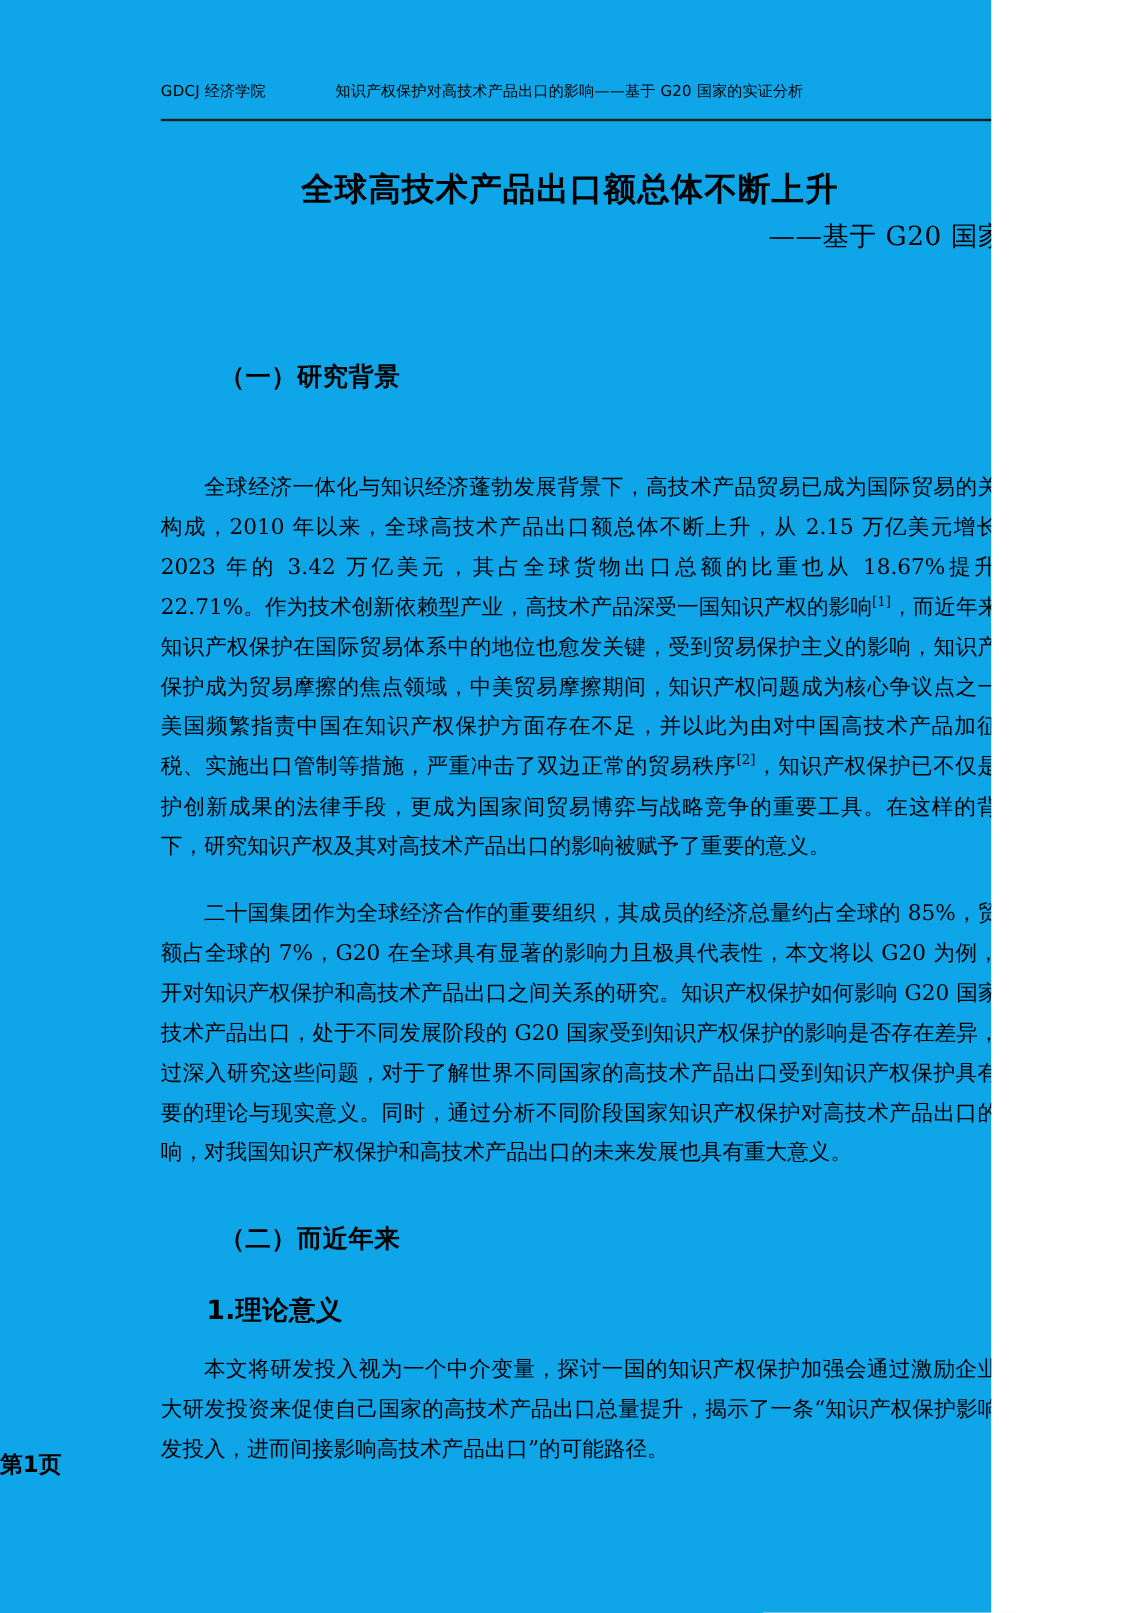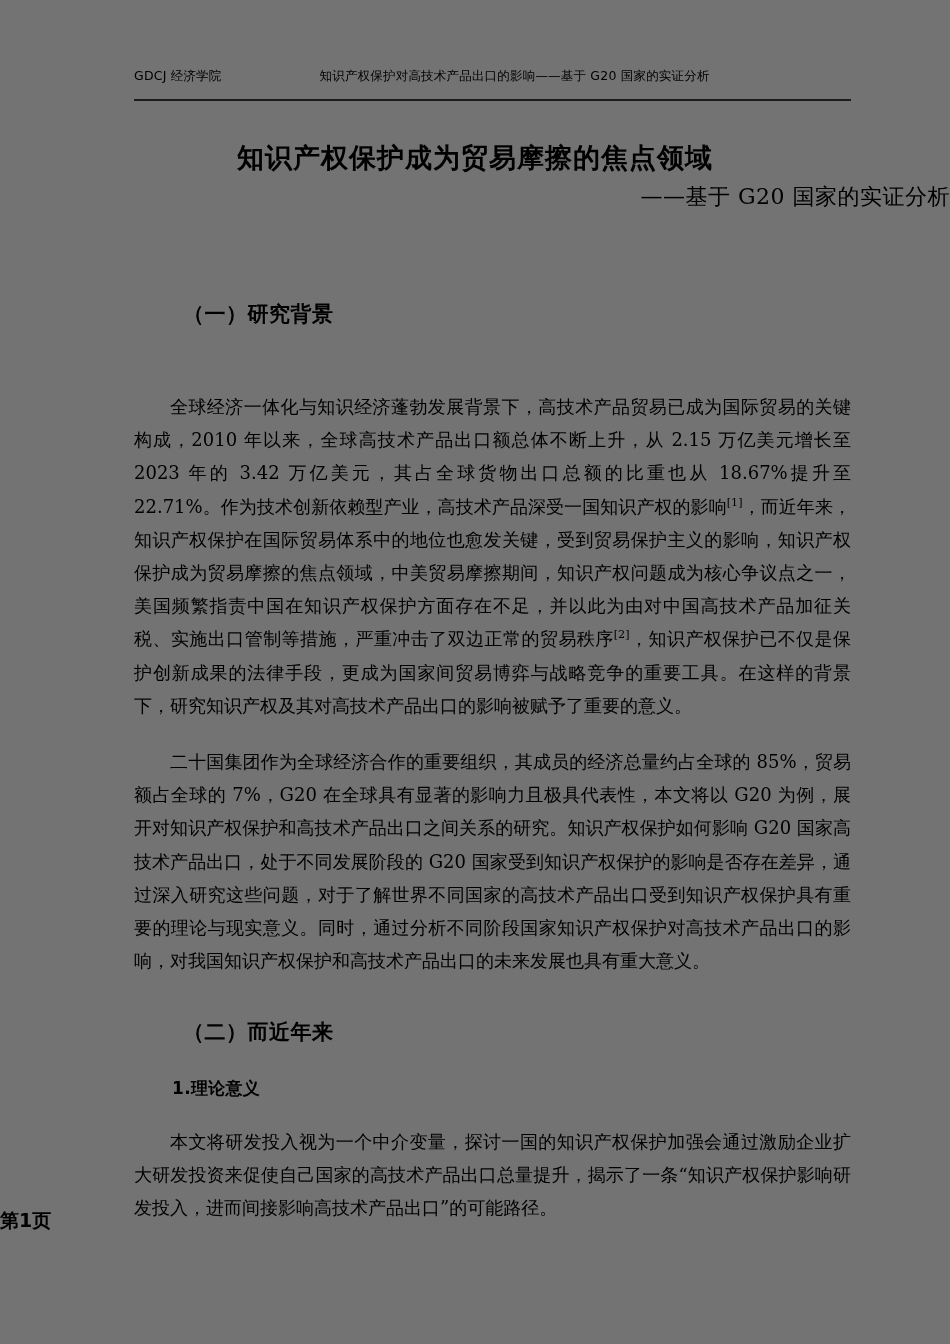"GDCJ 经济学院" .page { background: #737373 -> #0ea5e9; width: 950px -> 826px }
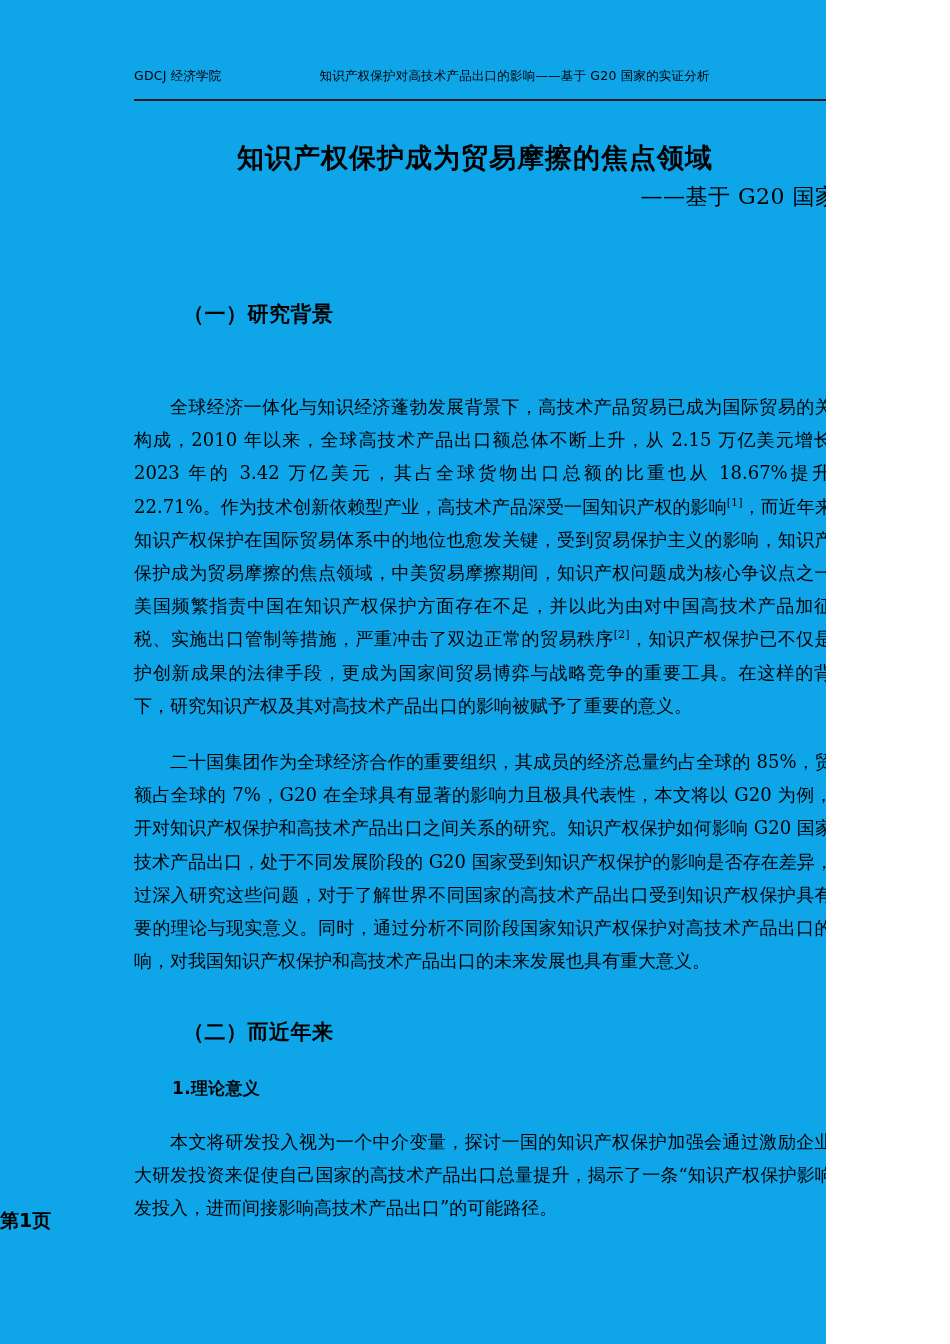"知识产权保护对高技术产品出口的影响——基于 G20 国家的实证分析" .header-right { margin-left: 98px -> 58px }
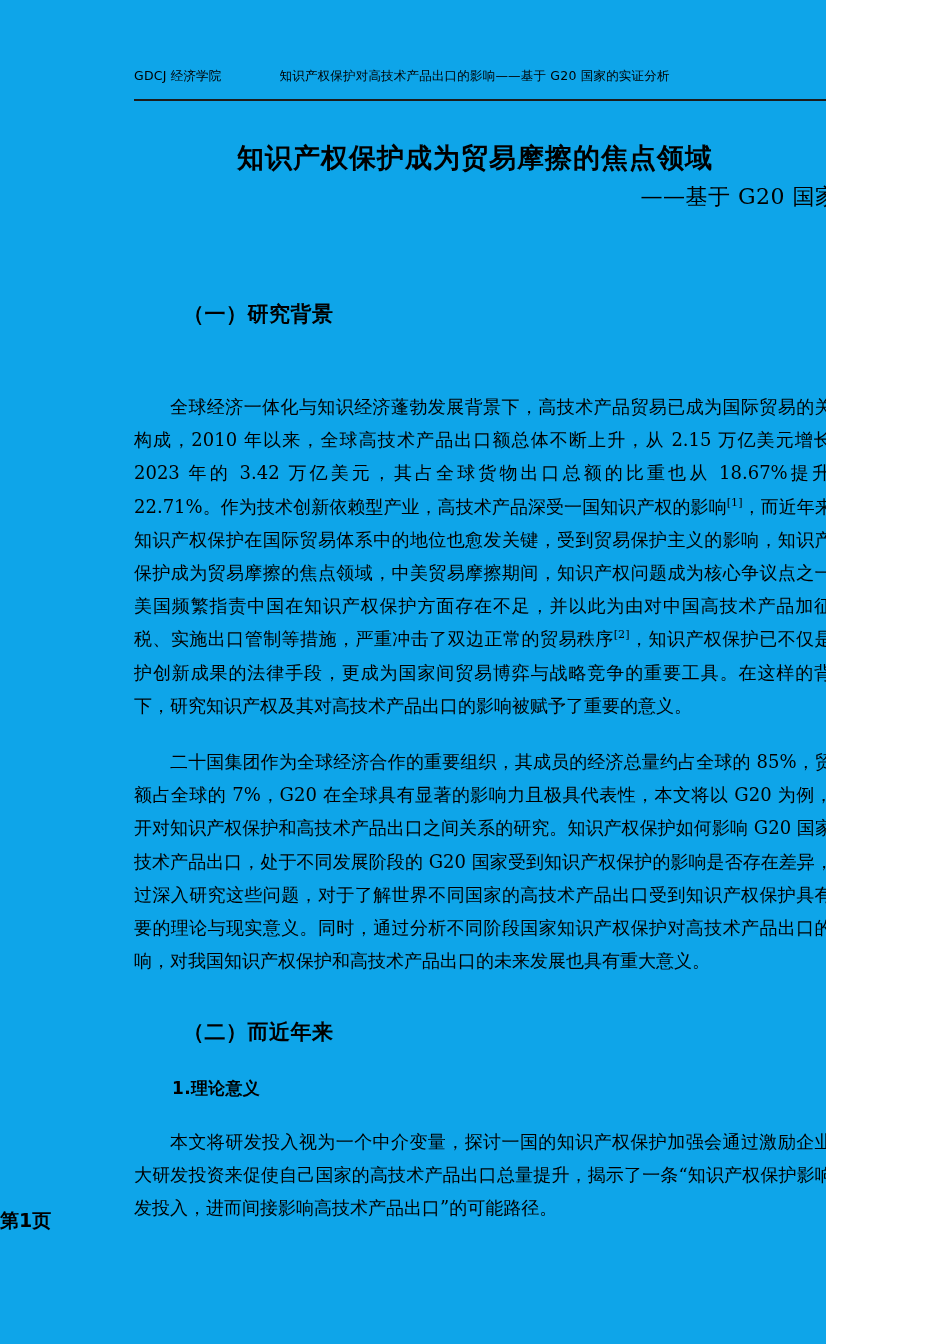"知识产权保护成为贸易摩擦的焦点领域" div.doc-title { text: 知识产权保护成为贸易摩擦的焦点领域 -> 全球高技术产品出口额总体不断上升 }
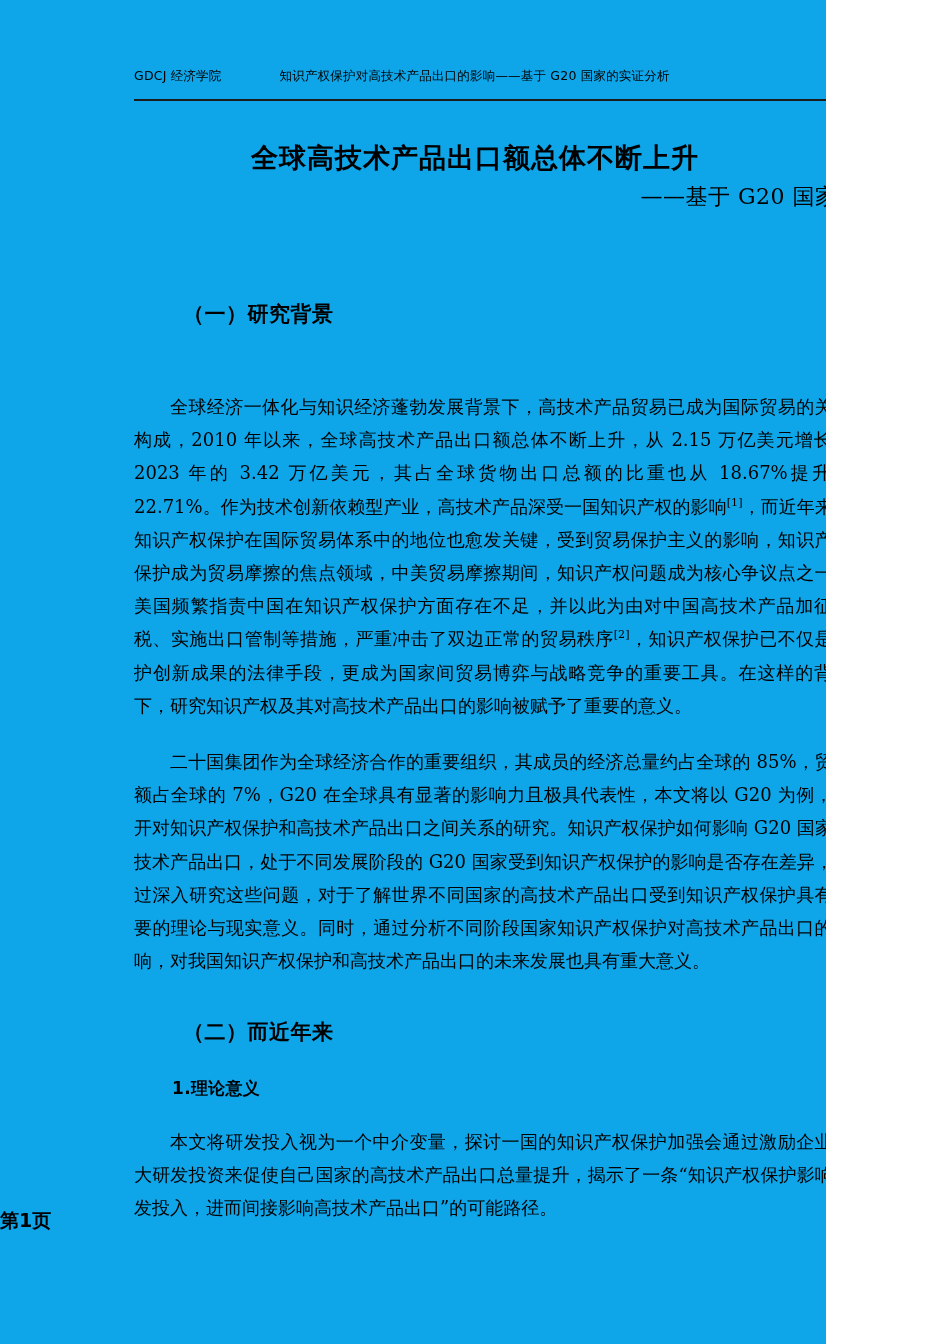"1.理论意义" .h3 { font-size: 17px -> 22px }
